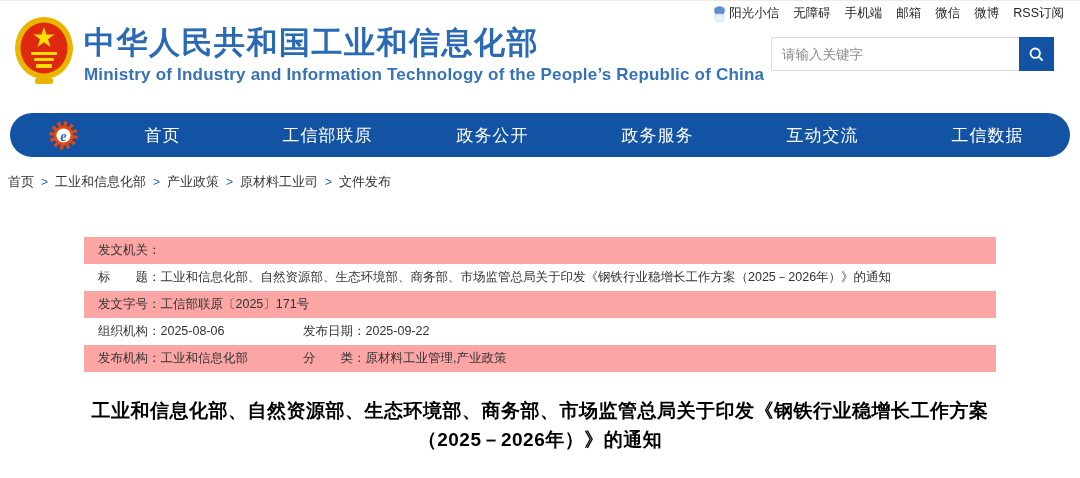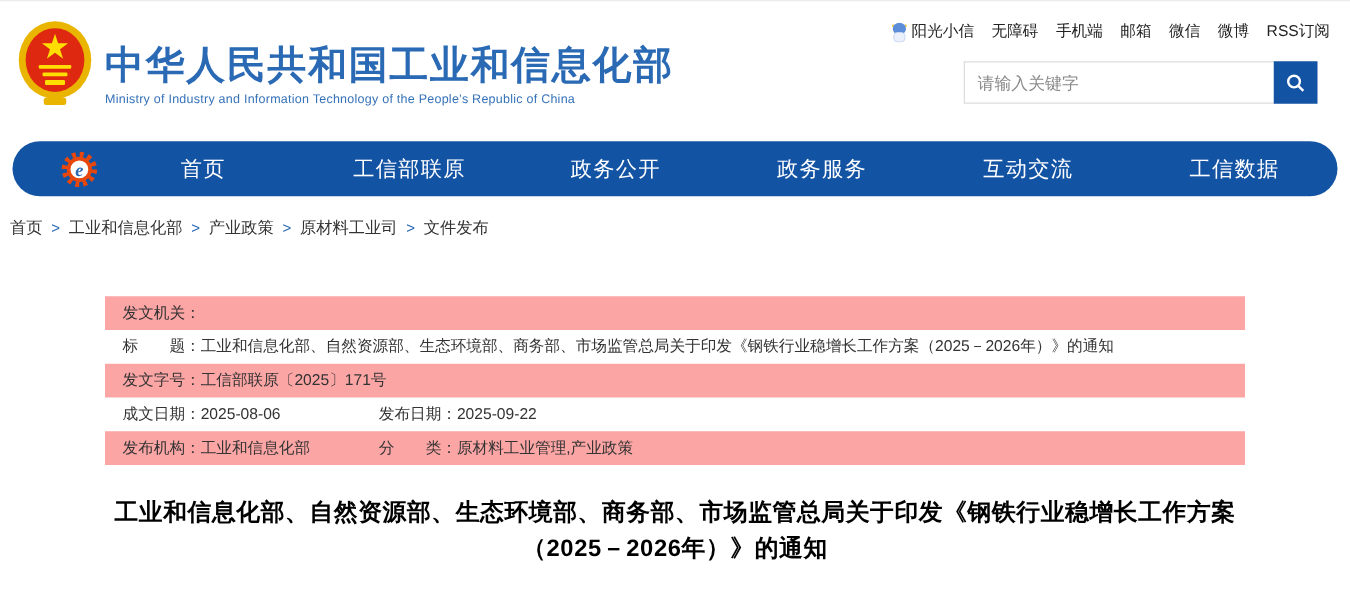"阳光小信" .header-right { top: 16px -> 4px }
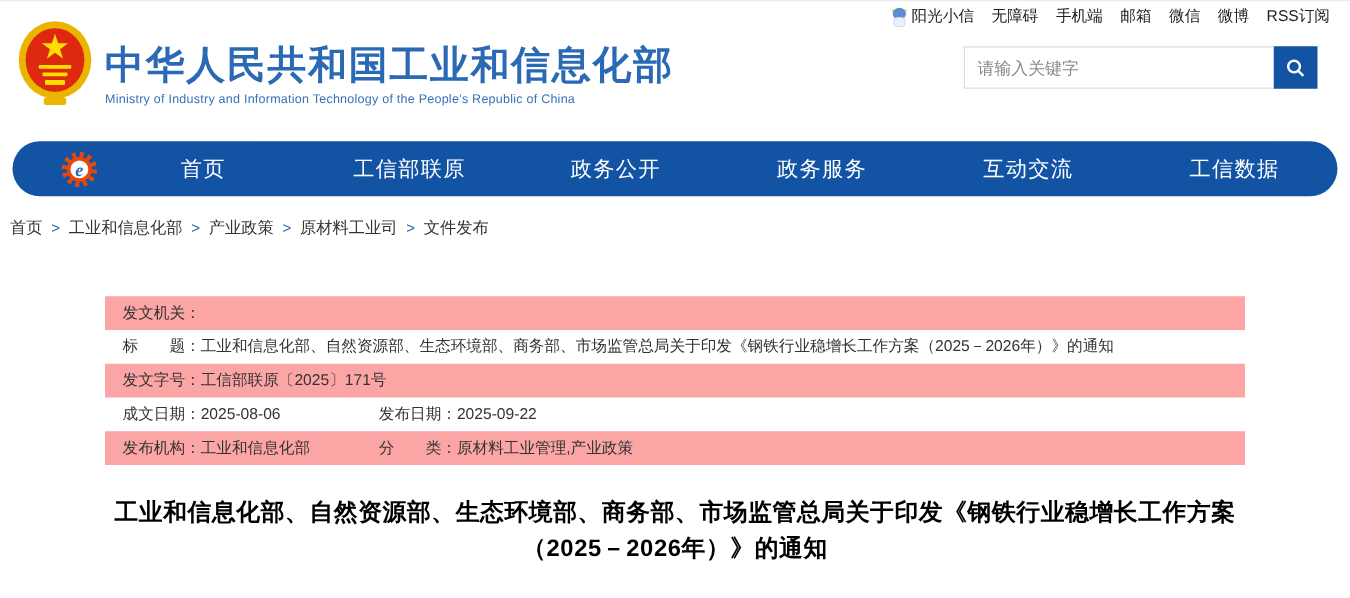"Ministry of Industry and Information" .site-subtitle { font-size: 10px -> 17px; font-weight: normal -> bold }
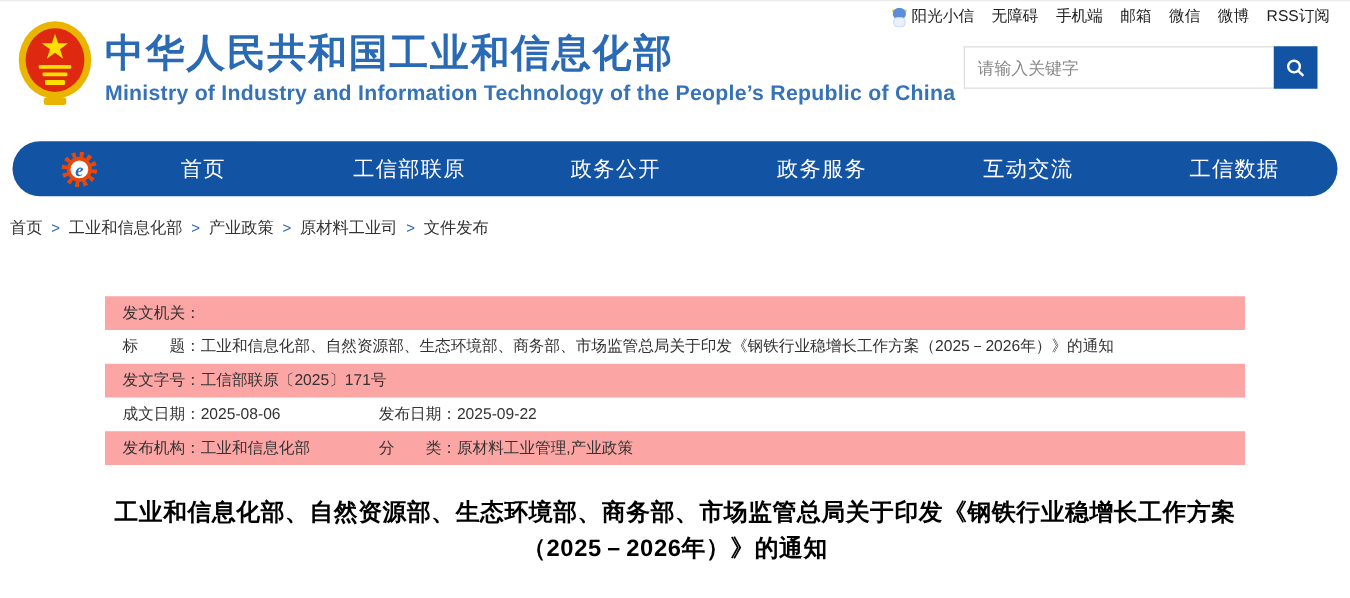"成文日期：" span.meta-label { text: 成文日期 -> 组织机构 }
